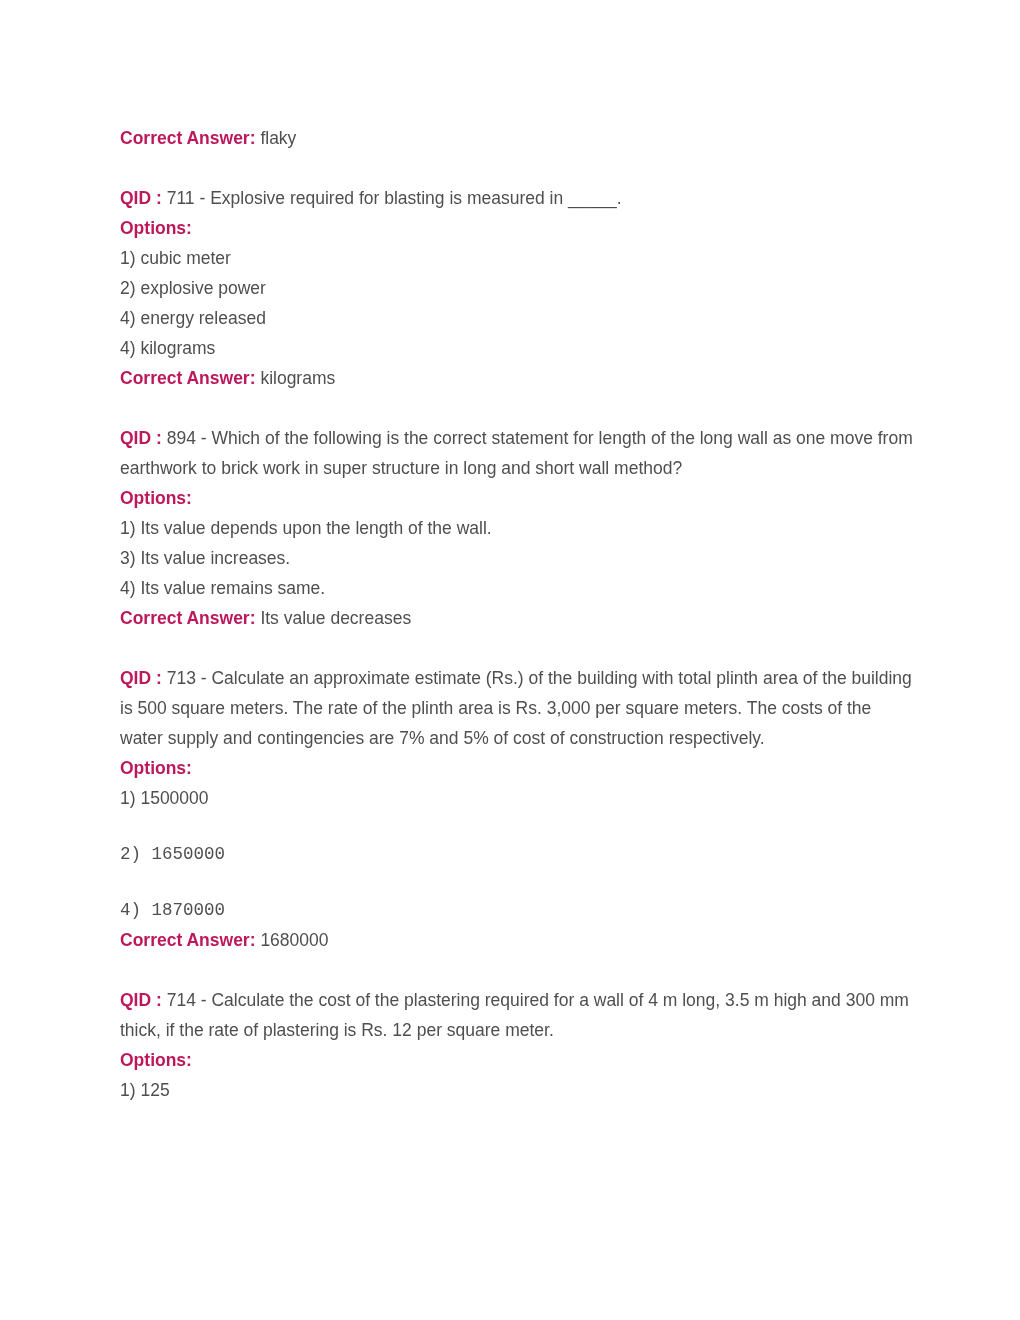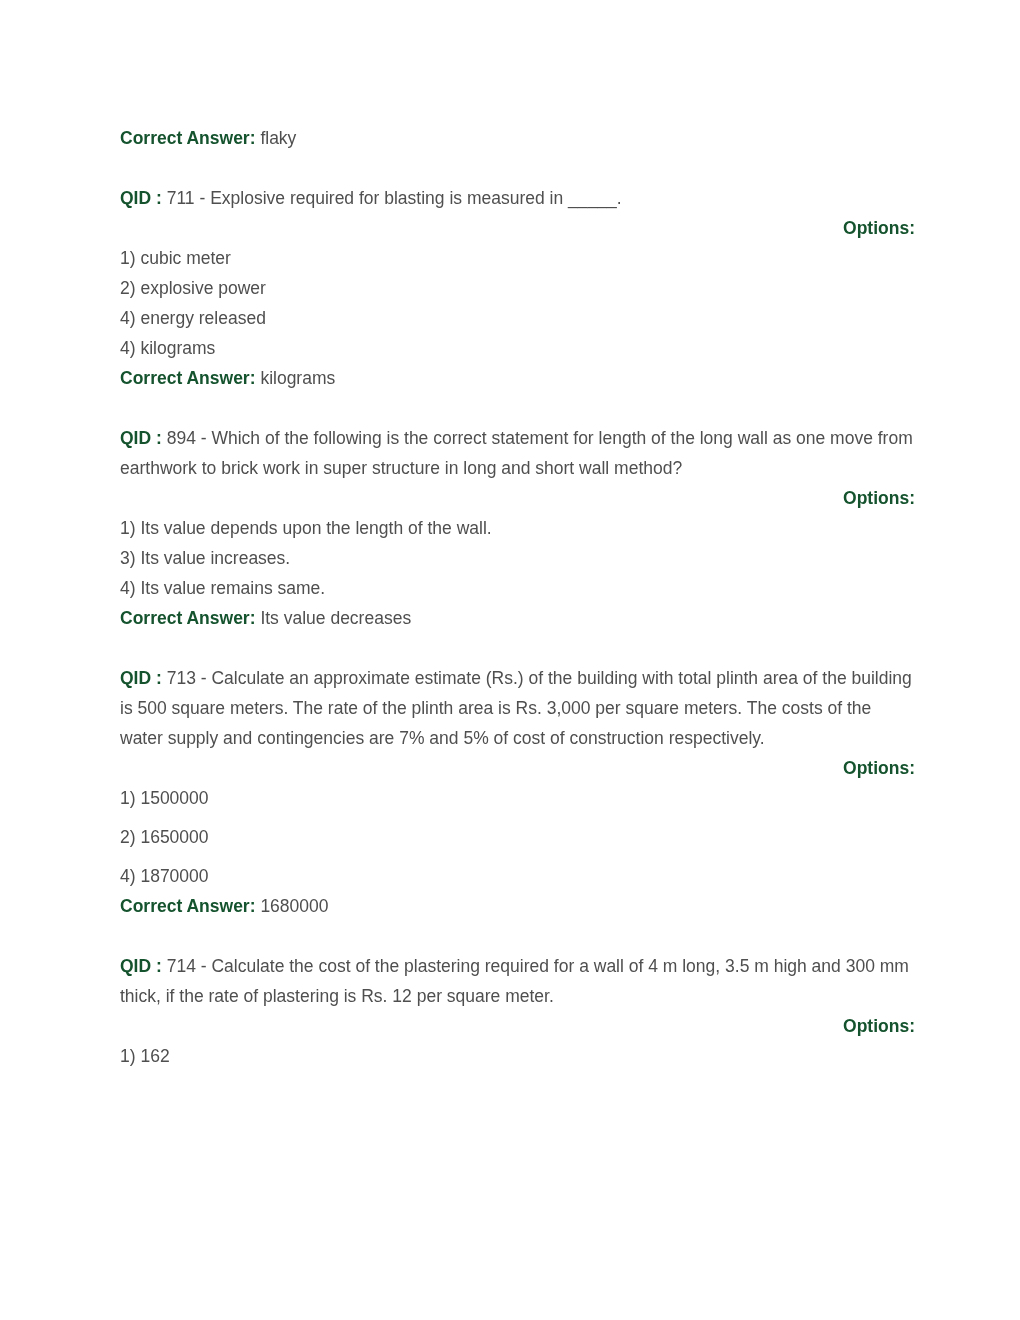"Correct Answer:" .lbl { color: #14532d -> #be185d; text-align: right -> none }
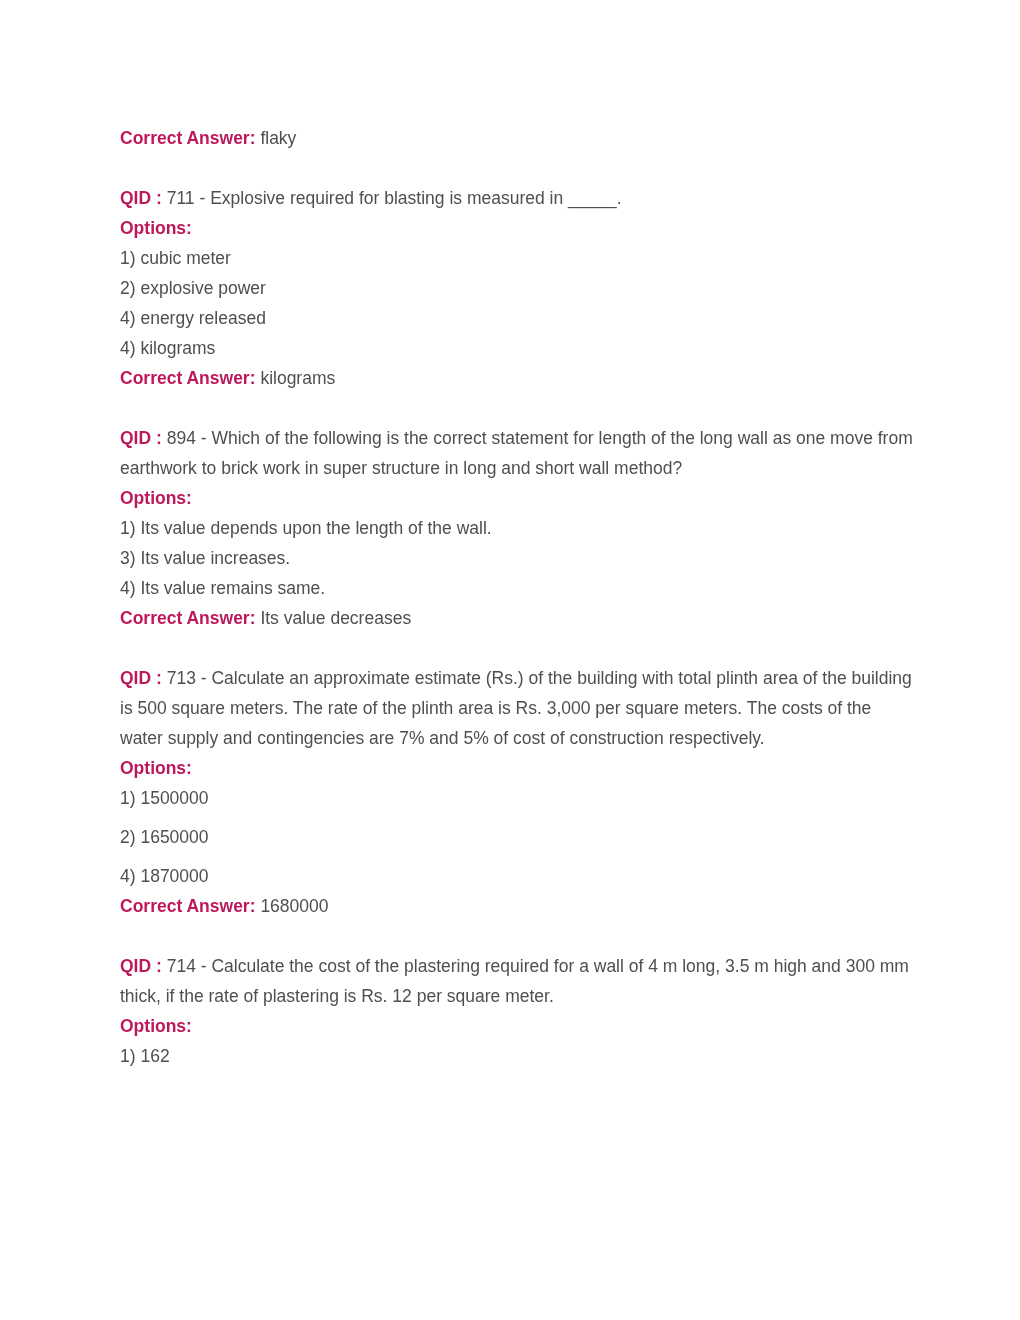"2) 1650000" .spaced-options .option + .option { font-family: none -> Liberation Mono, monospace; margin-top: 9px -> 26px }
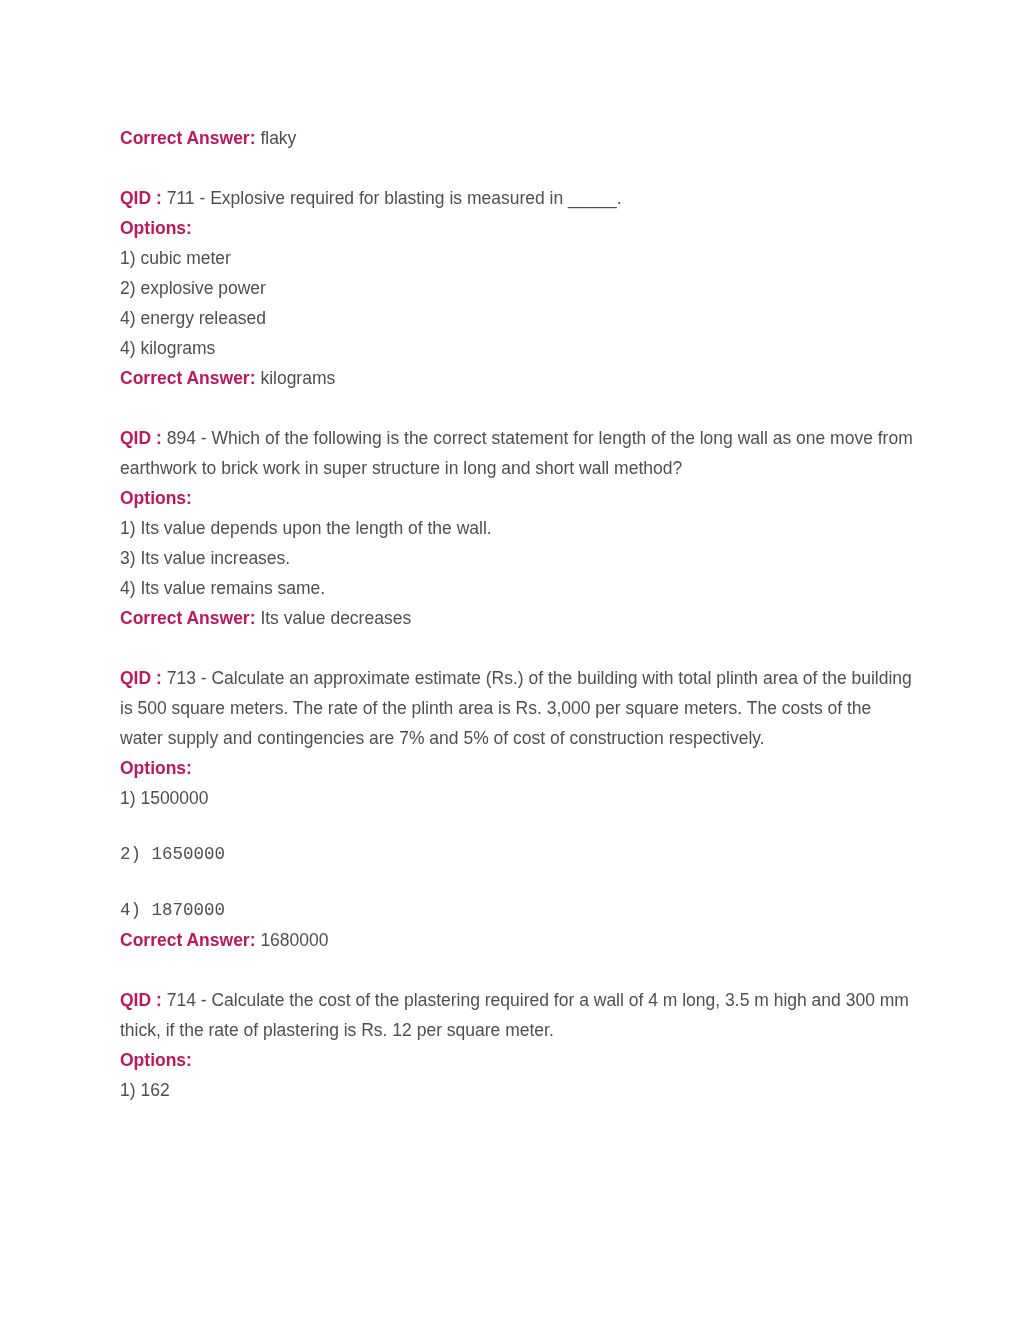"1) 162" div.option { text: 162 -> 125 }
